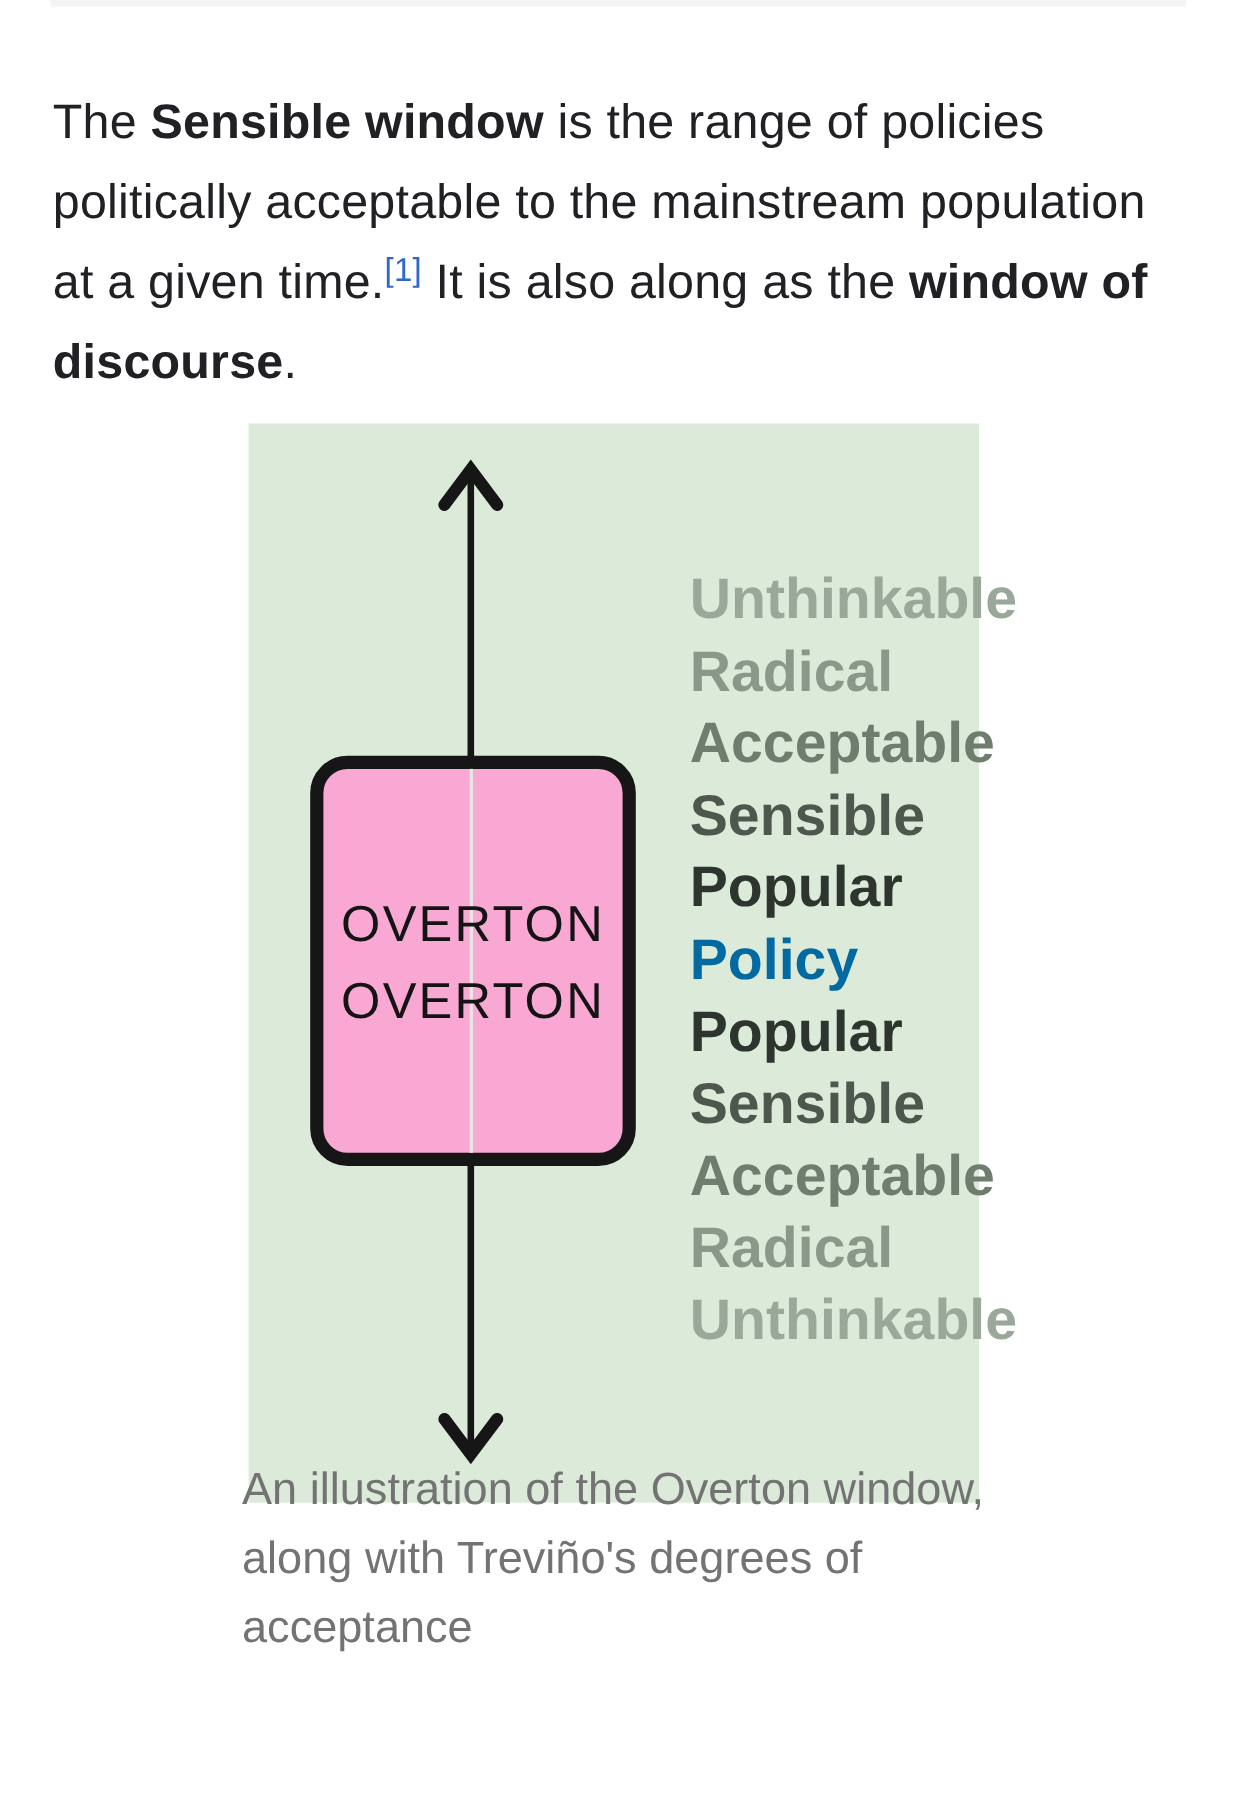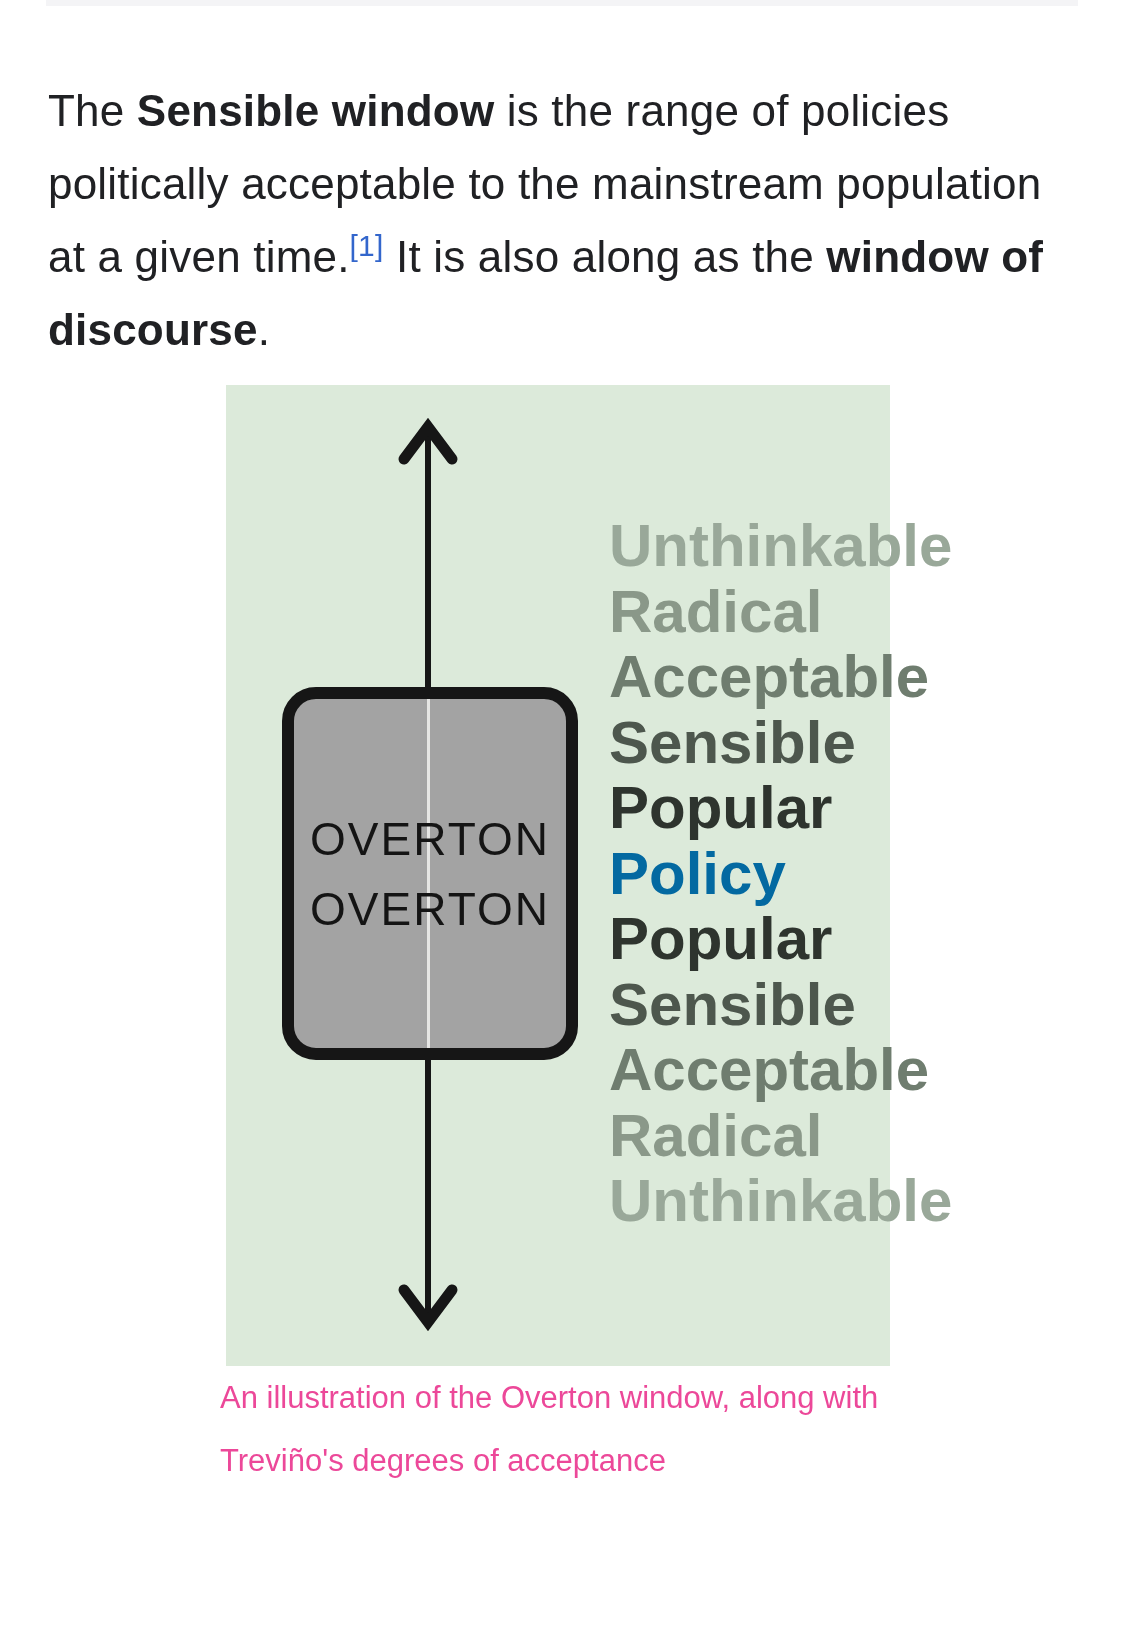"Unthinkable" .degrees { font-size: 60px -> 52px; left: 383px -> 401px }
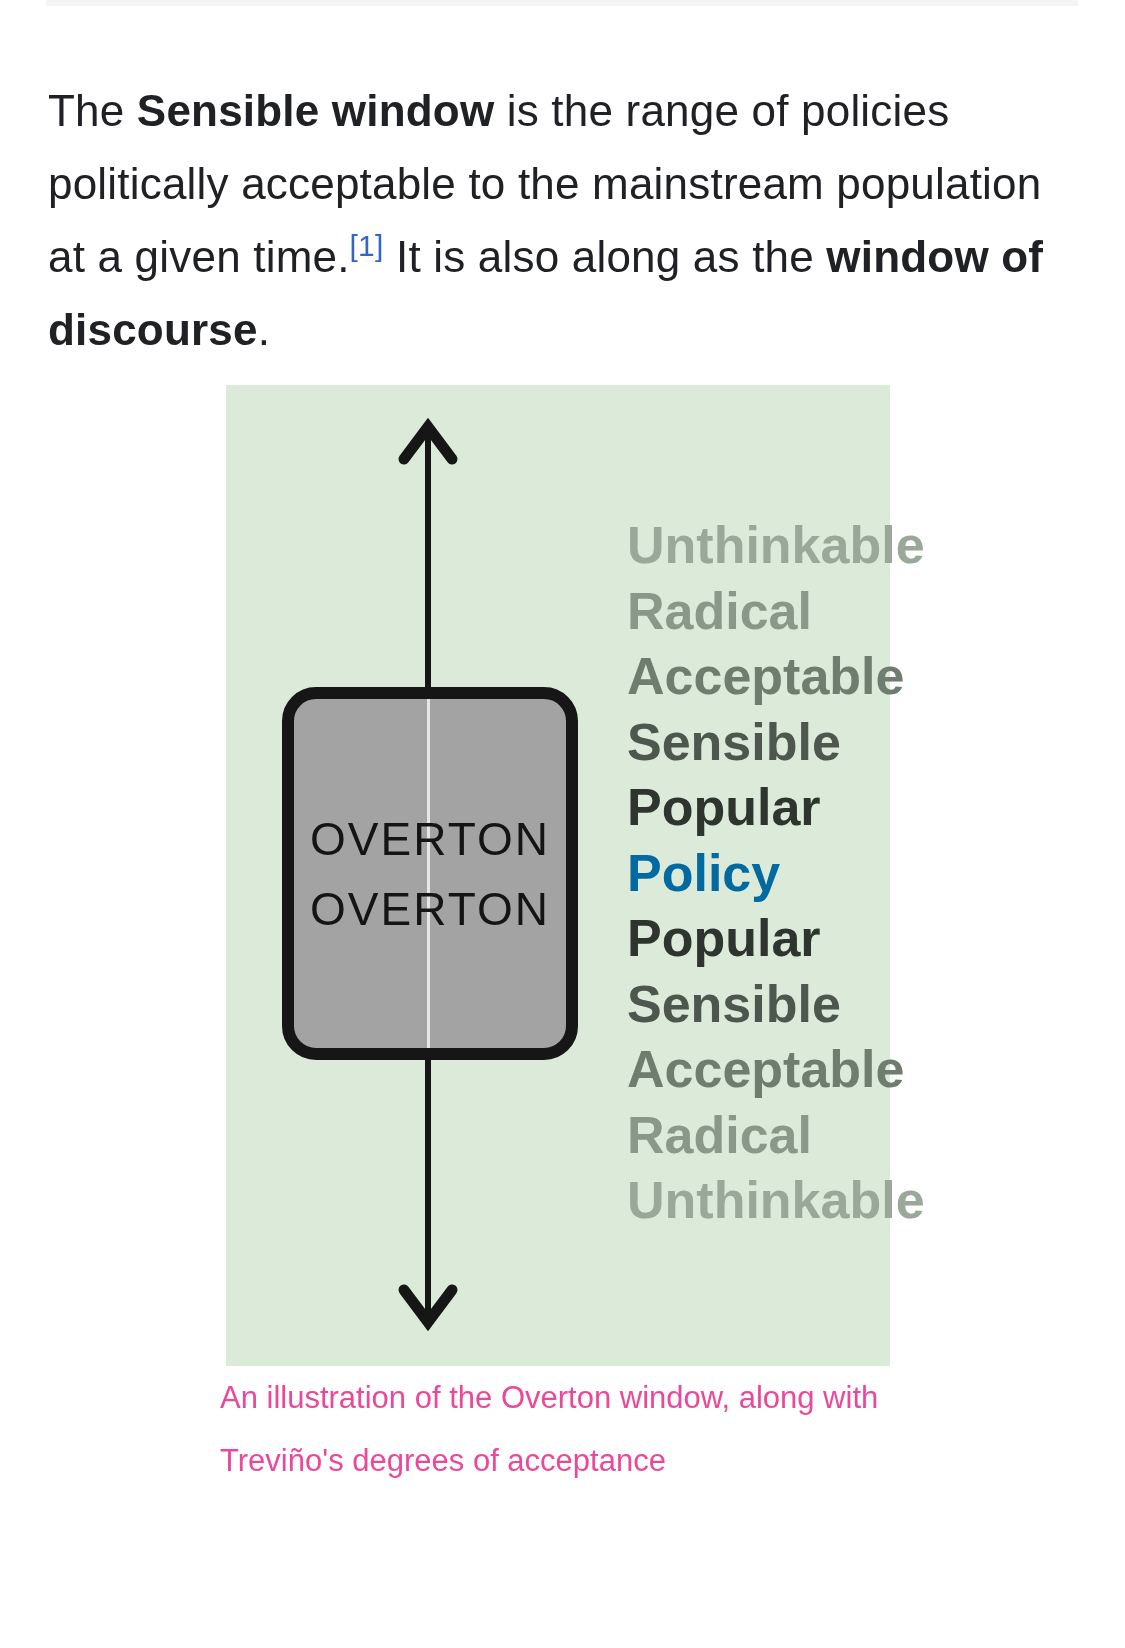"OVERTON" .overton-box { background: #a3a3a3 -> #f9a8d4 }
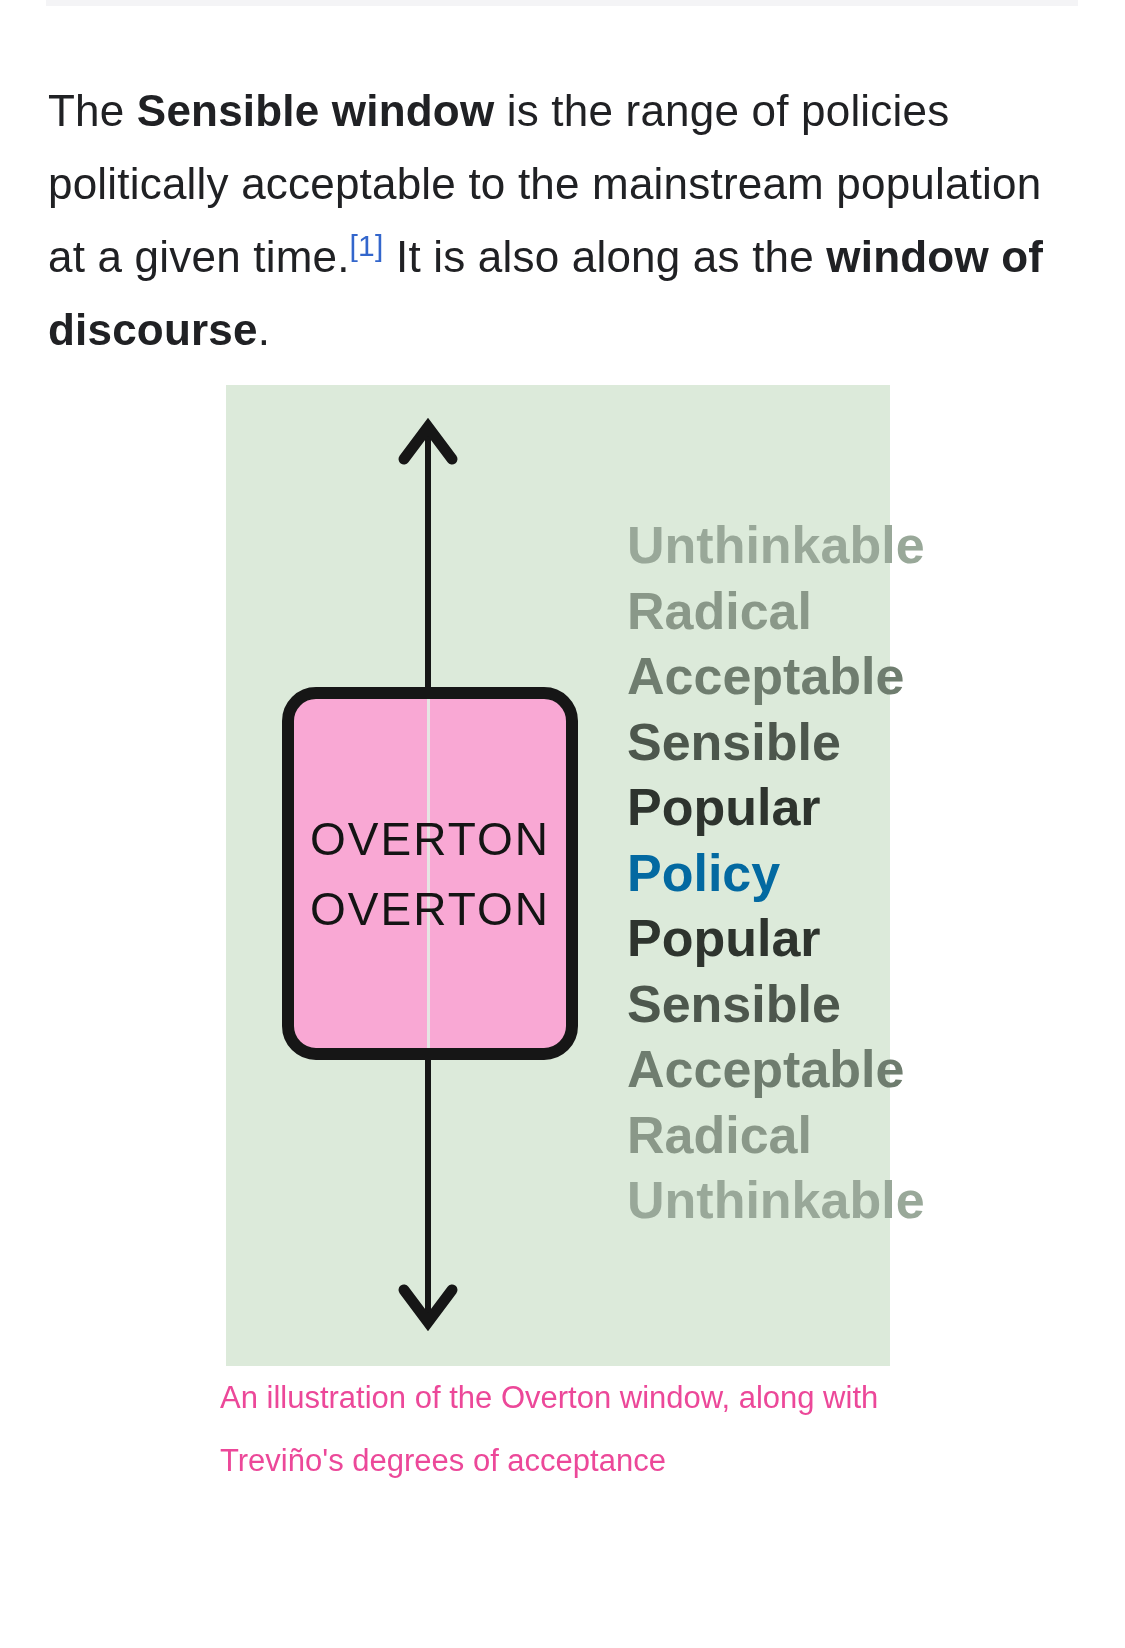"An illustration of the Overton" .caption { color: #ec4899 -> #737373; font-size: 31px -> 41px; top: 1366px -> 1322px }
